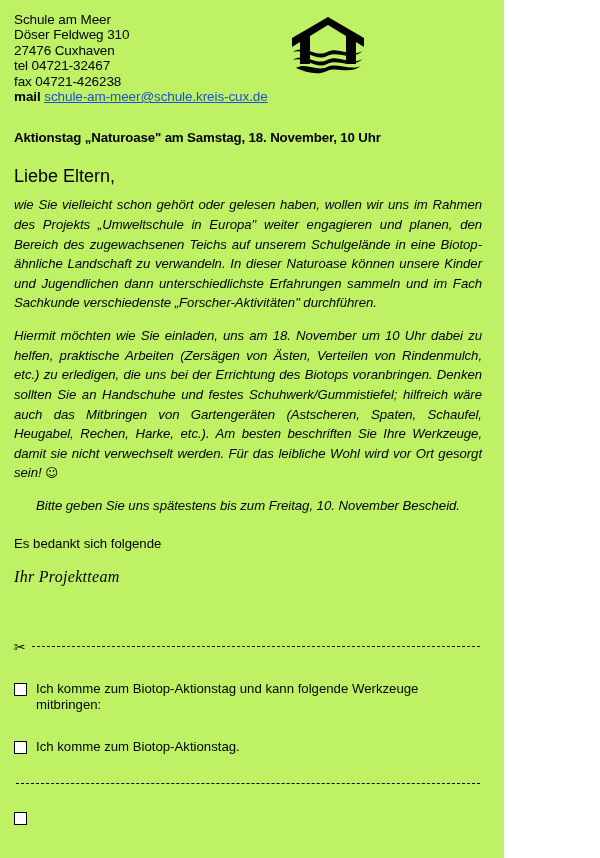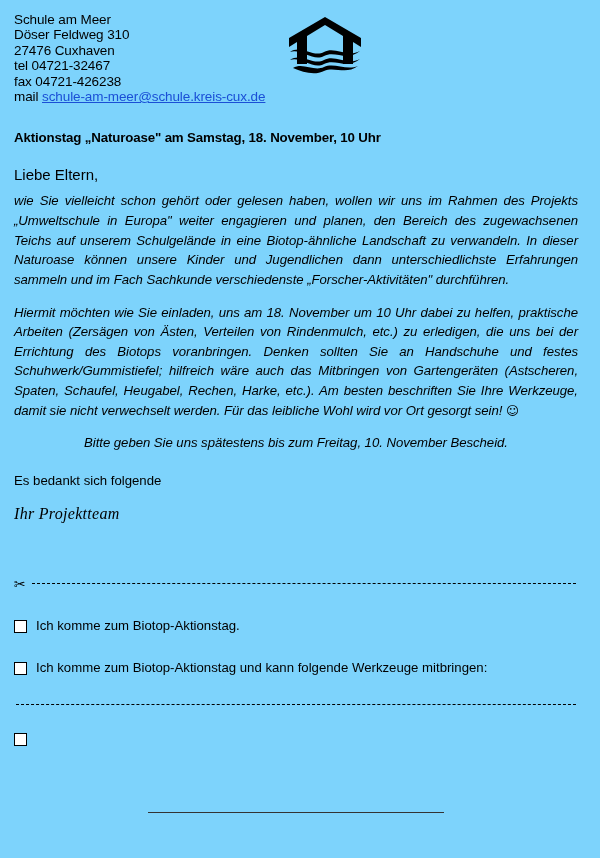"Schule am Meer" .page { background: #7dd3fc -> #bef264; width: 600px -> 504px }
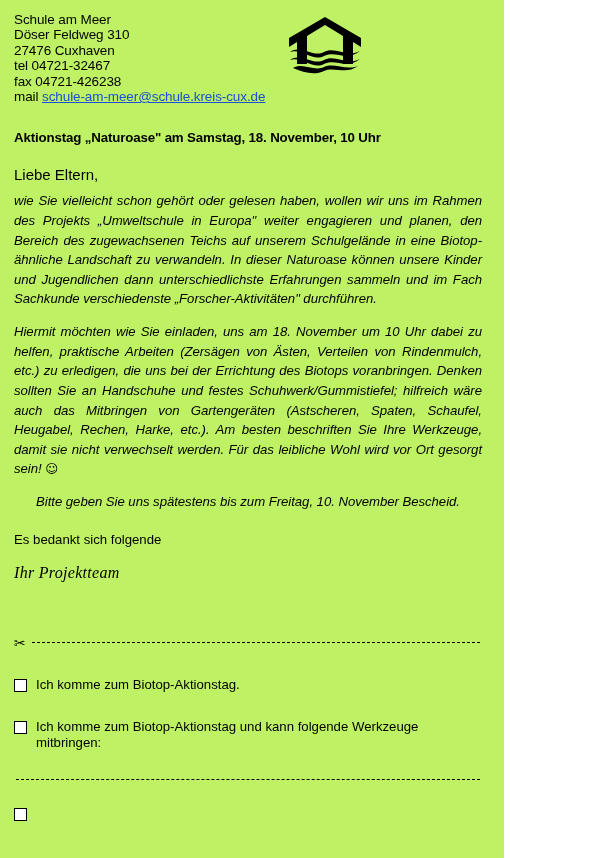"mail" .mail-label { font-weight: none -> bold }
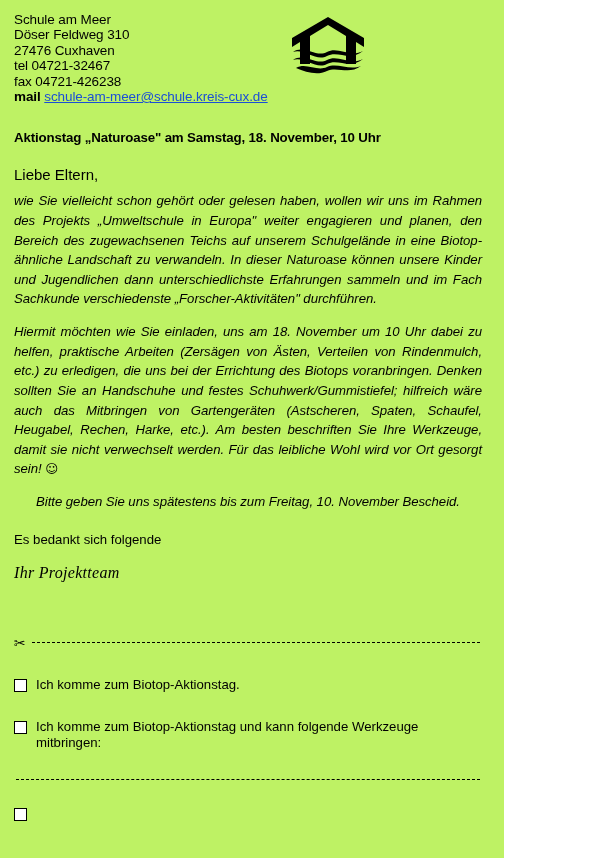"Liebe Eltern," .salutation { font-size: 15px -> 18px }
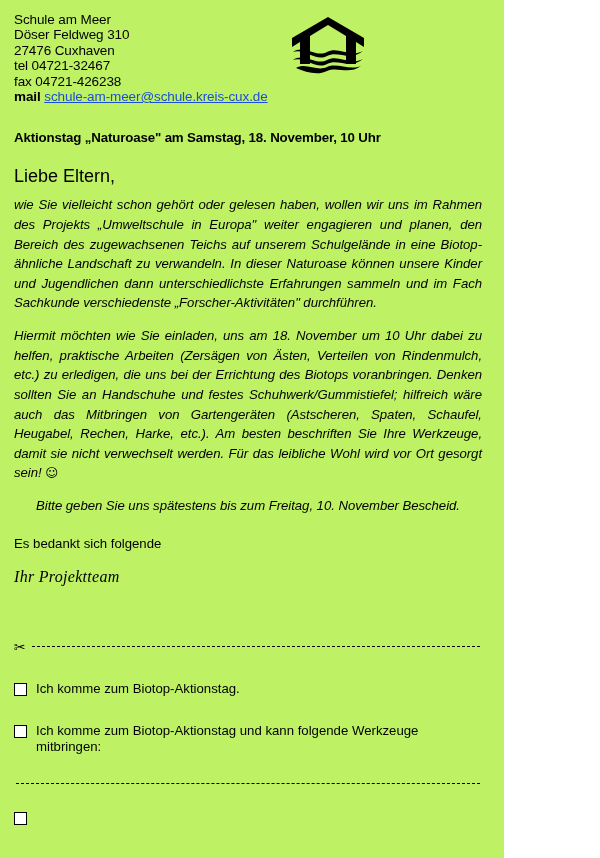"Ich komme zum Biotop-Aktionstag." div.check-row { order: before "Ich komme zum Biotop-Aktionstag und" -> after "Ich komme zum Biotop-Aktionstag und" }
